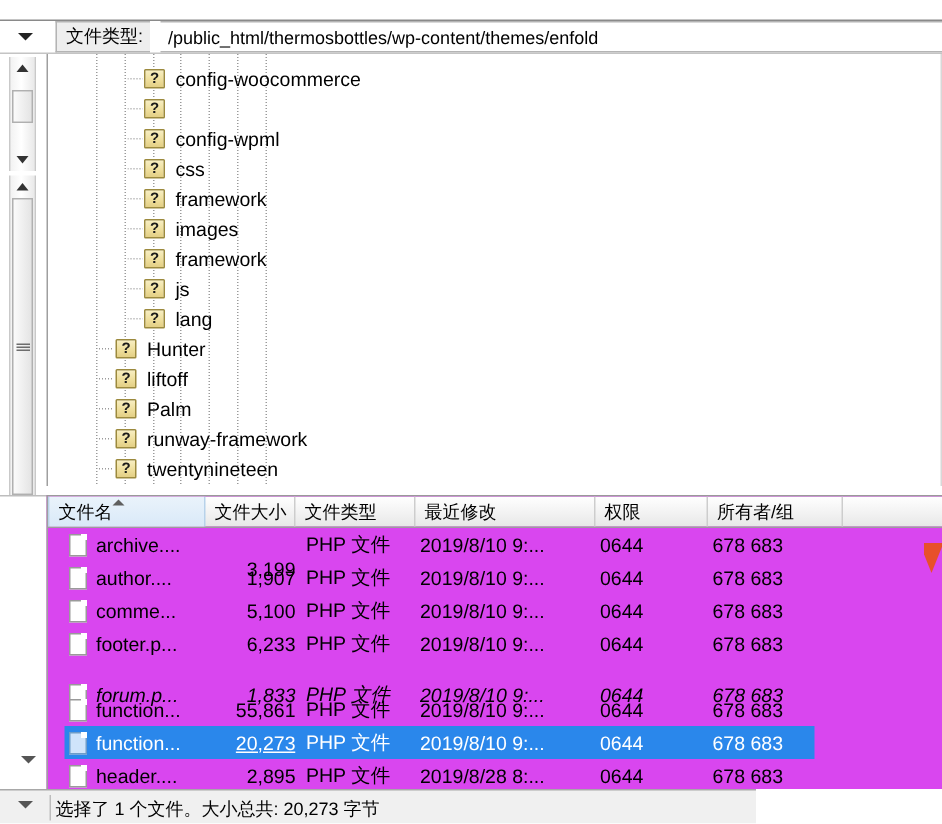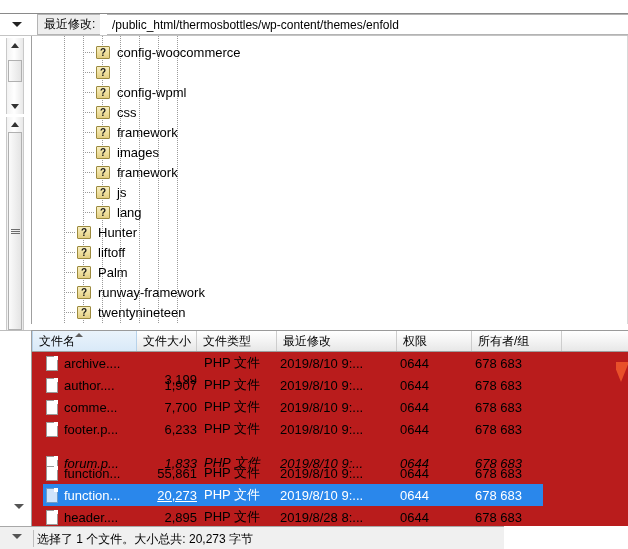"最近修改:" div.site-label { text: 最近修改 -> 文件类型 }
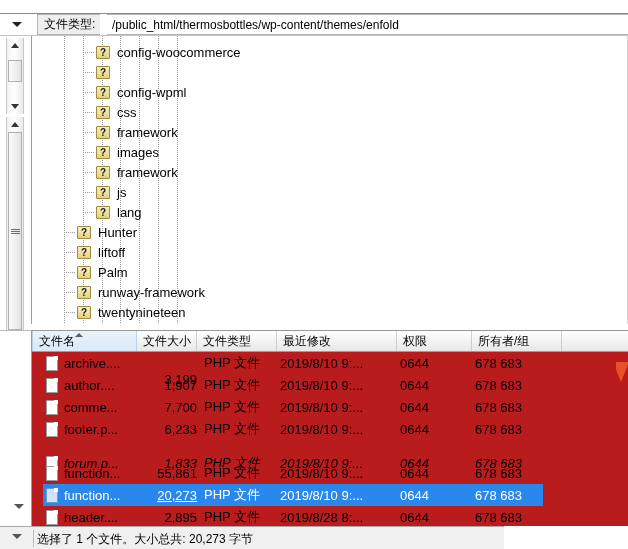"文件名" .list-panel { background: #b91c1c -> #d946ef }
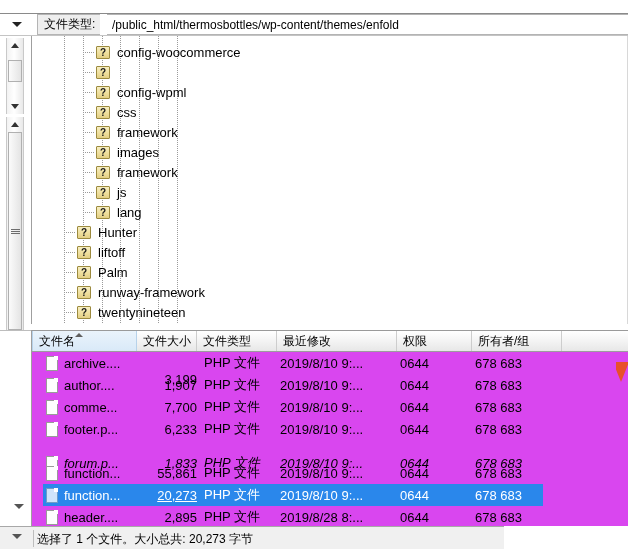"7,700" span.cell { text: 7,700 -> 5,100 }
